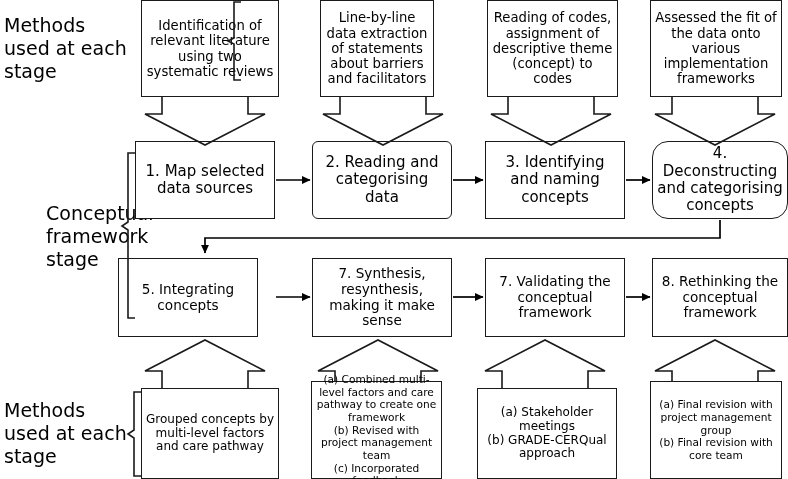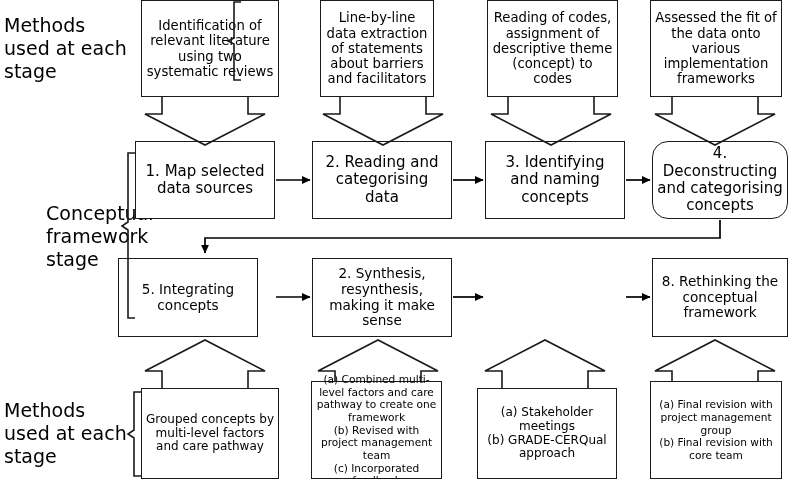"2. Reading and categorising data" div.box { border-radius: none -> 6px }
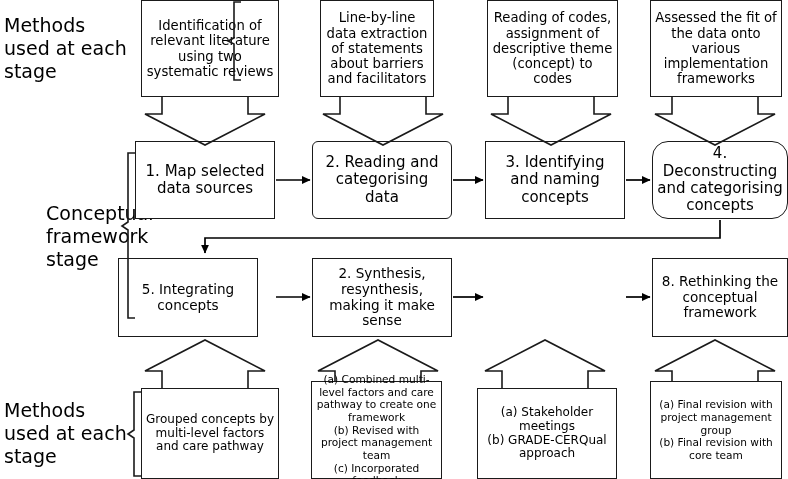"2. Synthesis, resynthesis, making it" span.txt { text: 2 -> 7 }
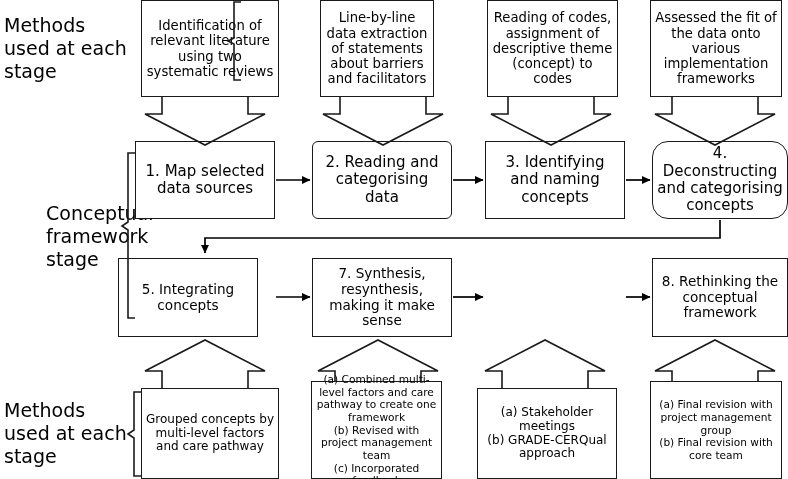"7. Validating the conceptual framework" div.box { html: none -> <div> <span>7. Validating the conceptual framework</span> </div> }
